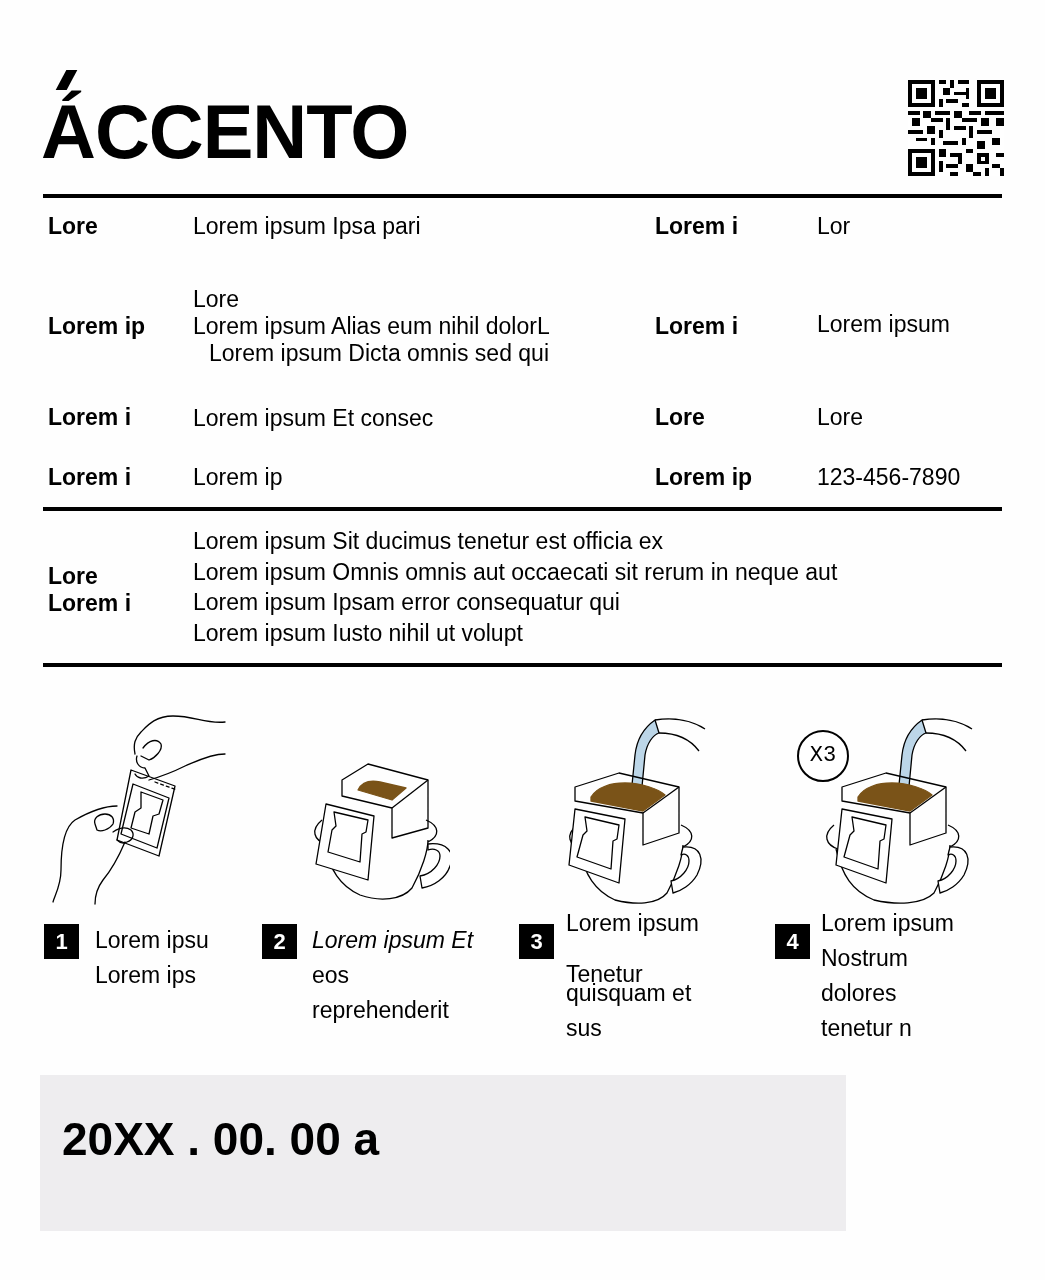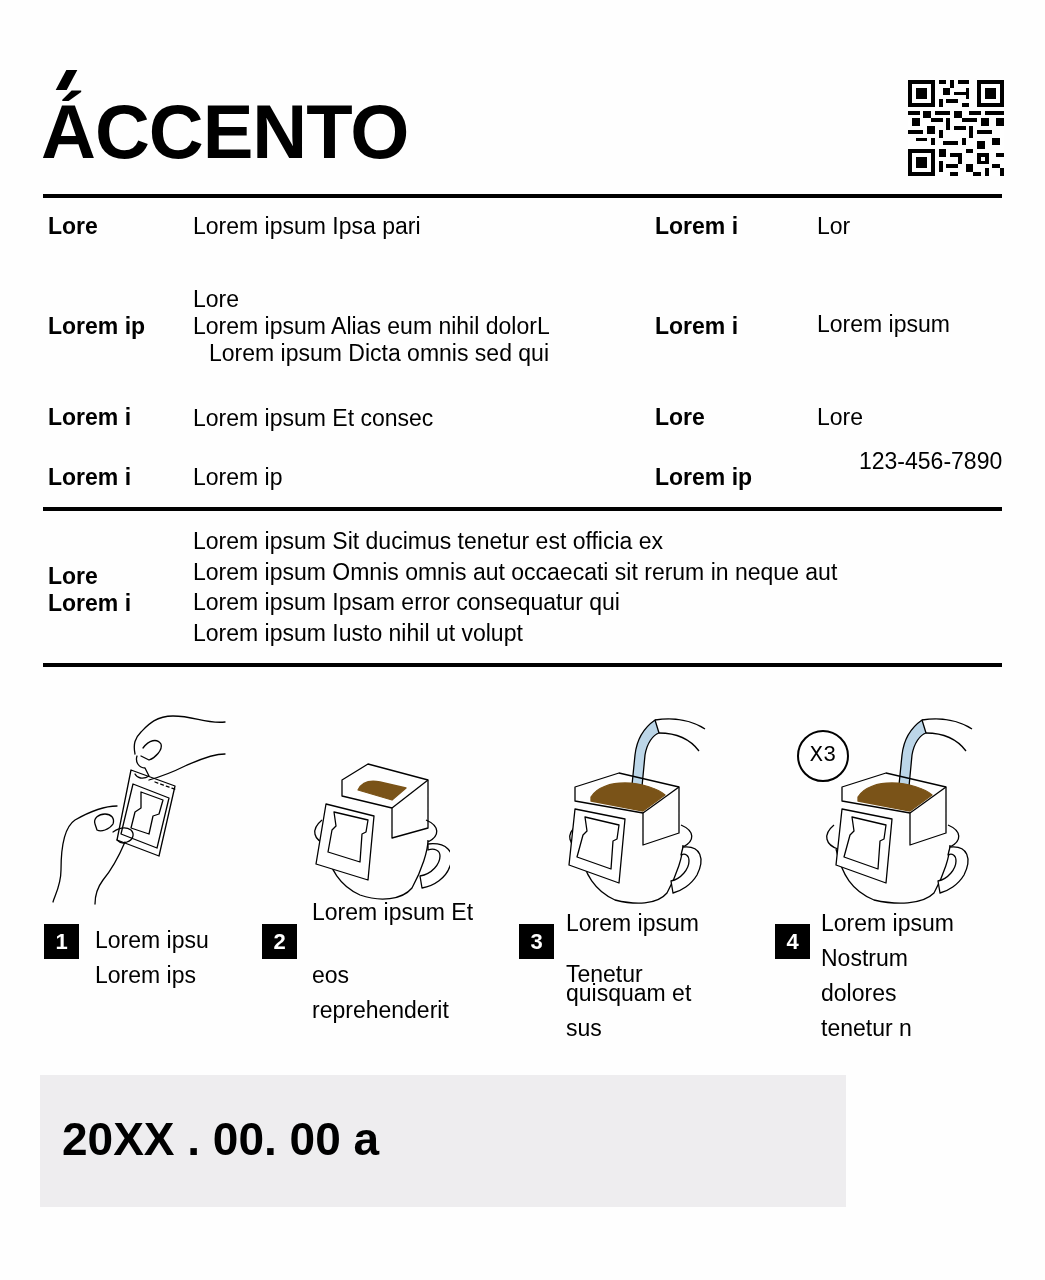"123-456-7890" div.cell { margin-left: 42px -> none; top: 448px -> 464px }
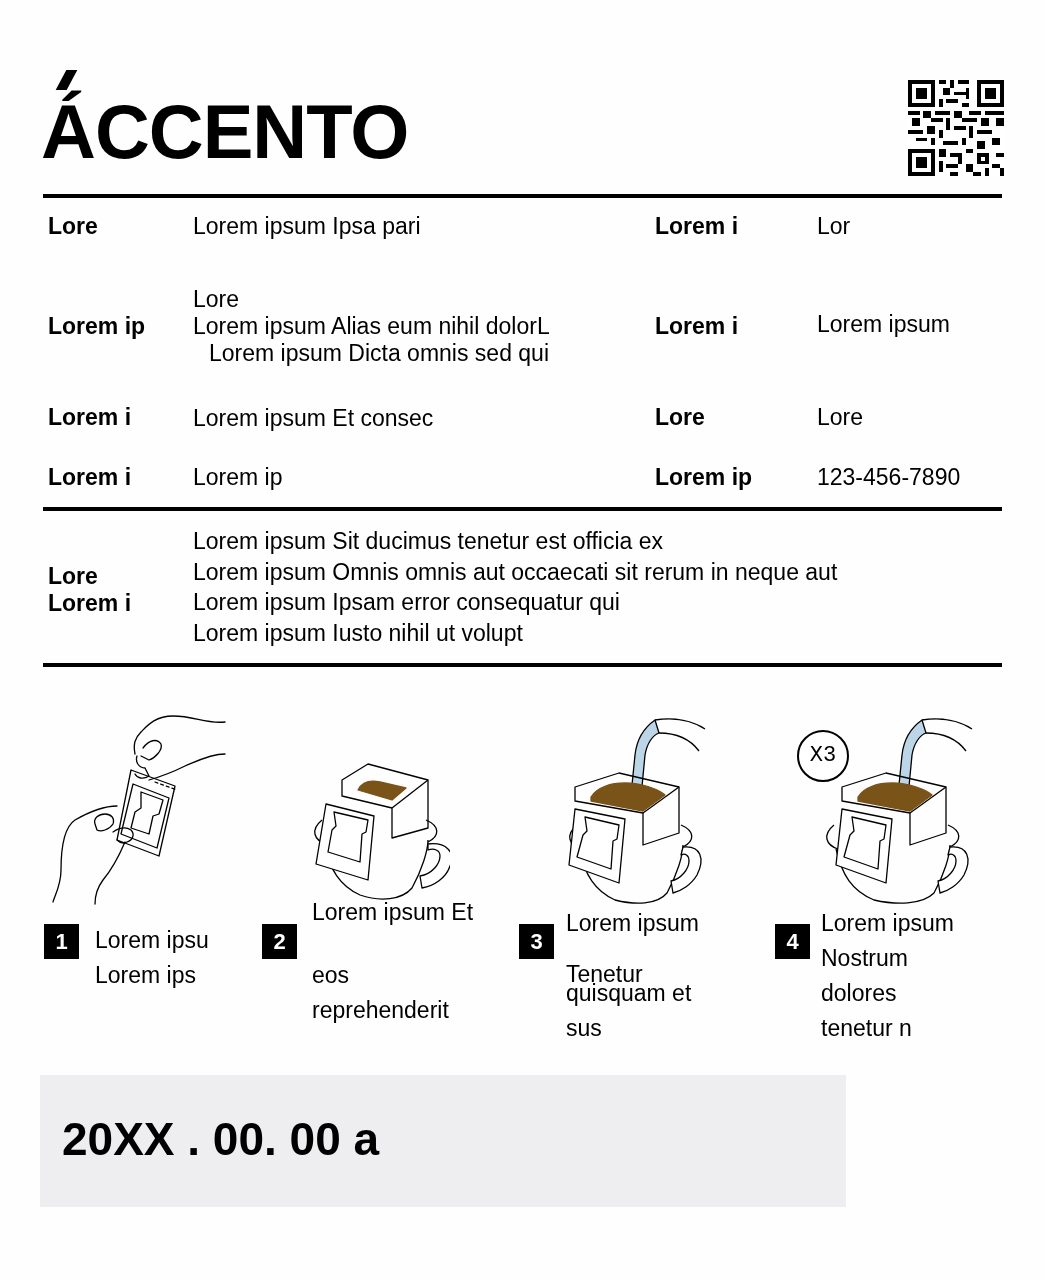"Lorem ipsum Et" div.step-text { font-style: none -> italic; top: 895px -> 923px }
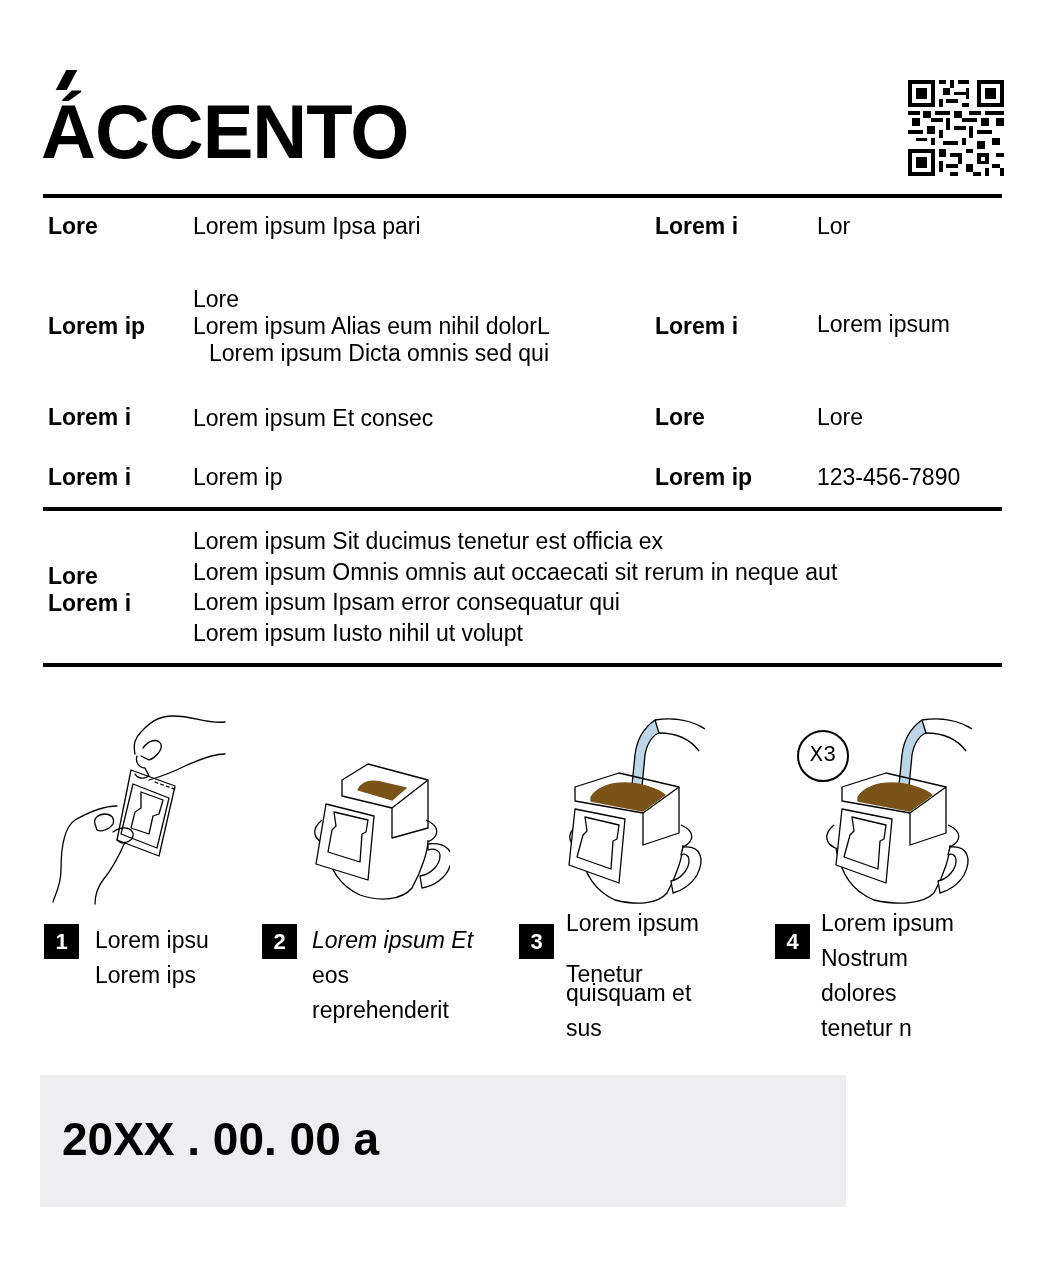"20XX . 00. 00 a" .datebox { height: 132px -> 156px }
